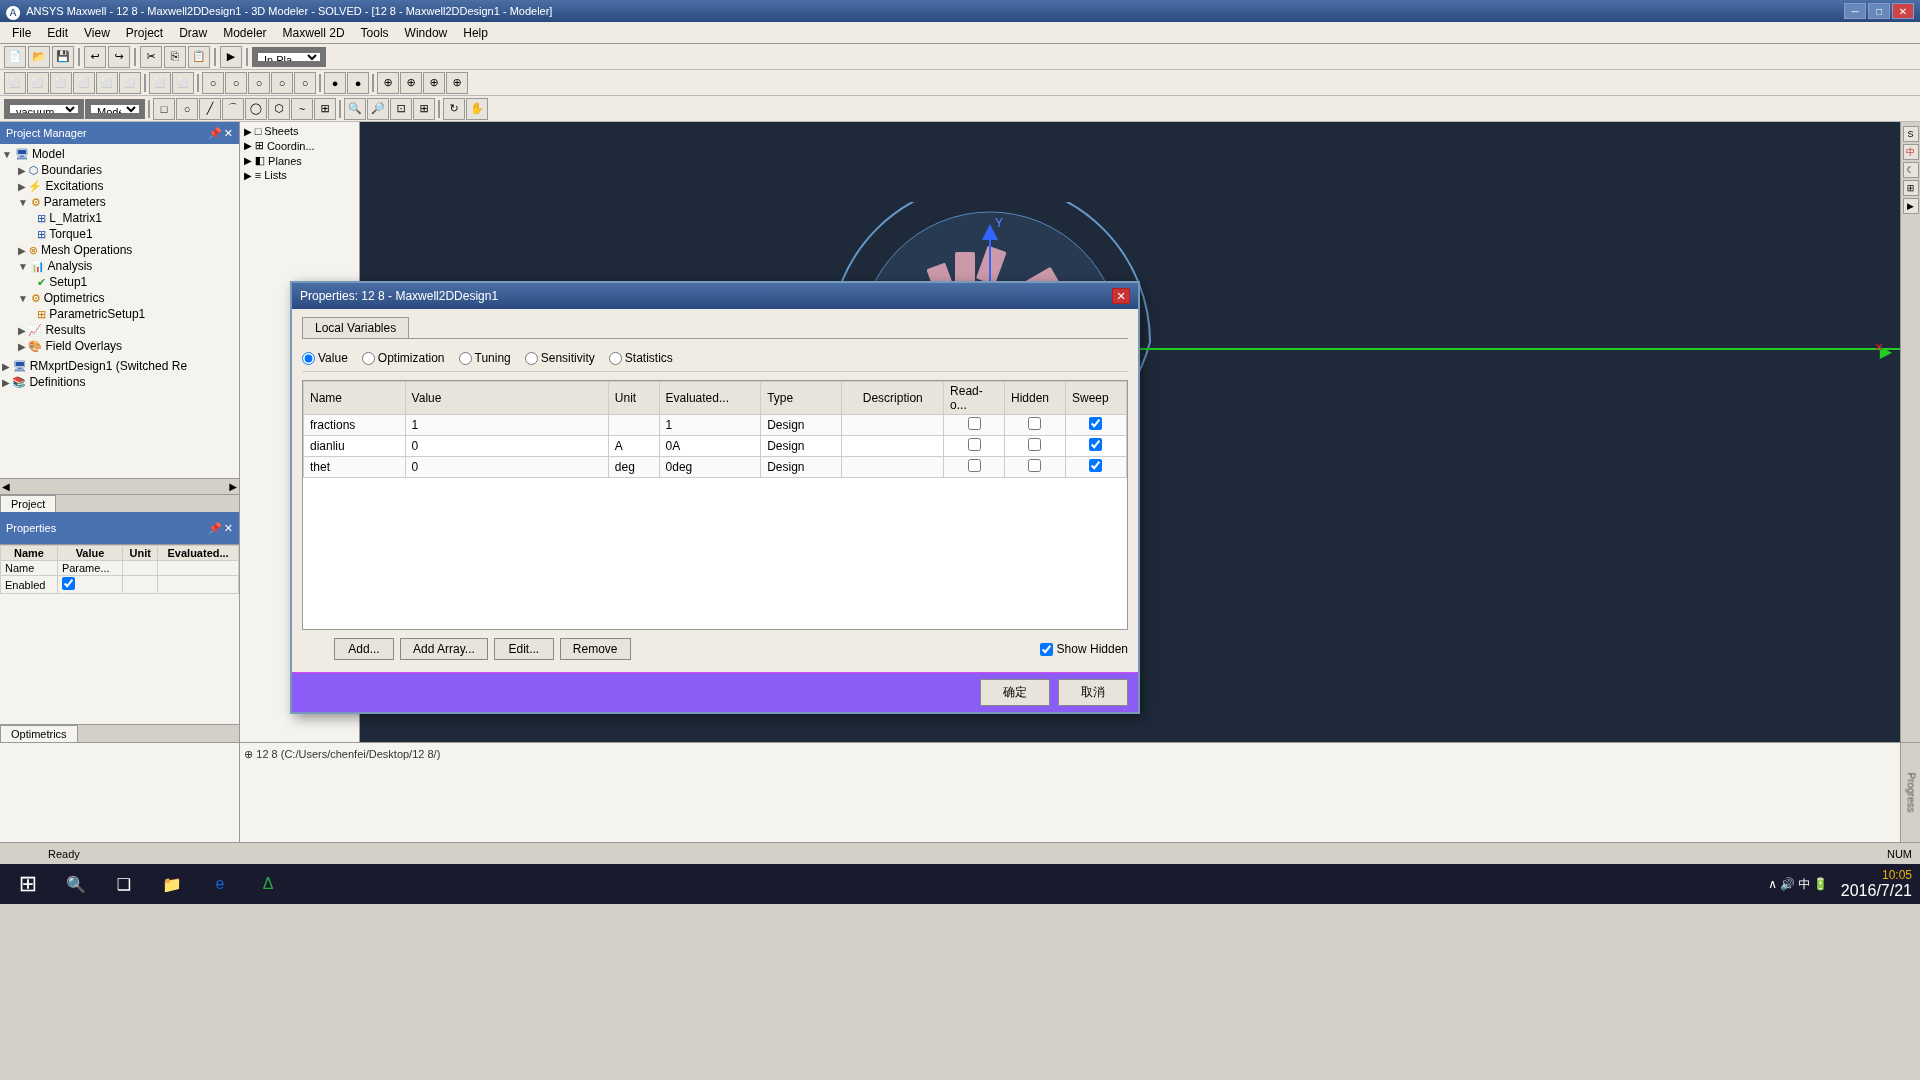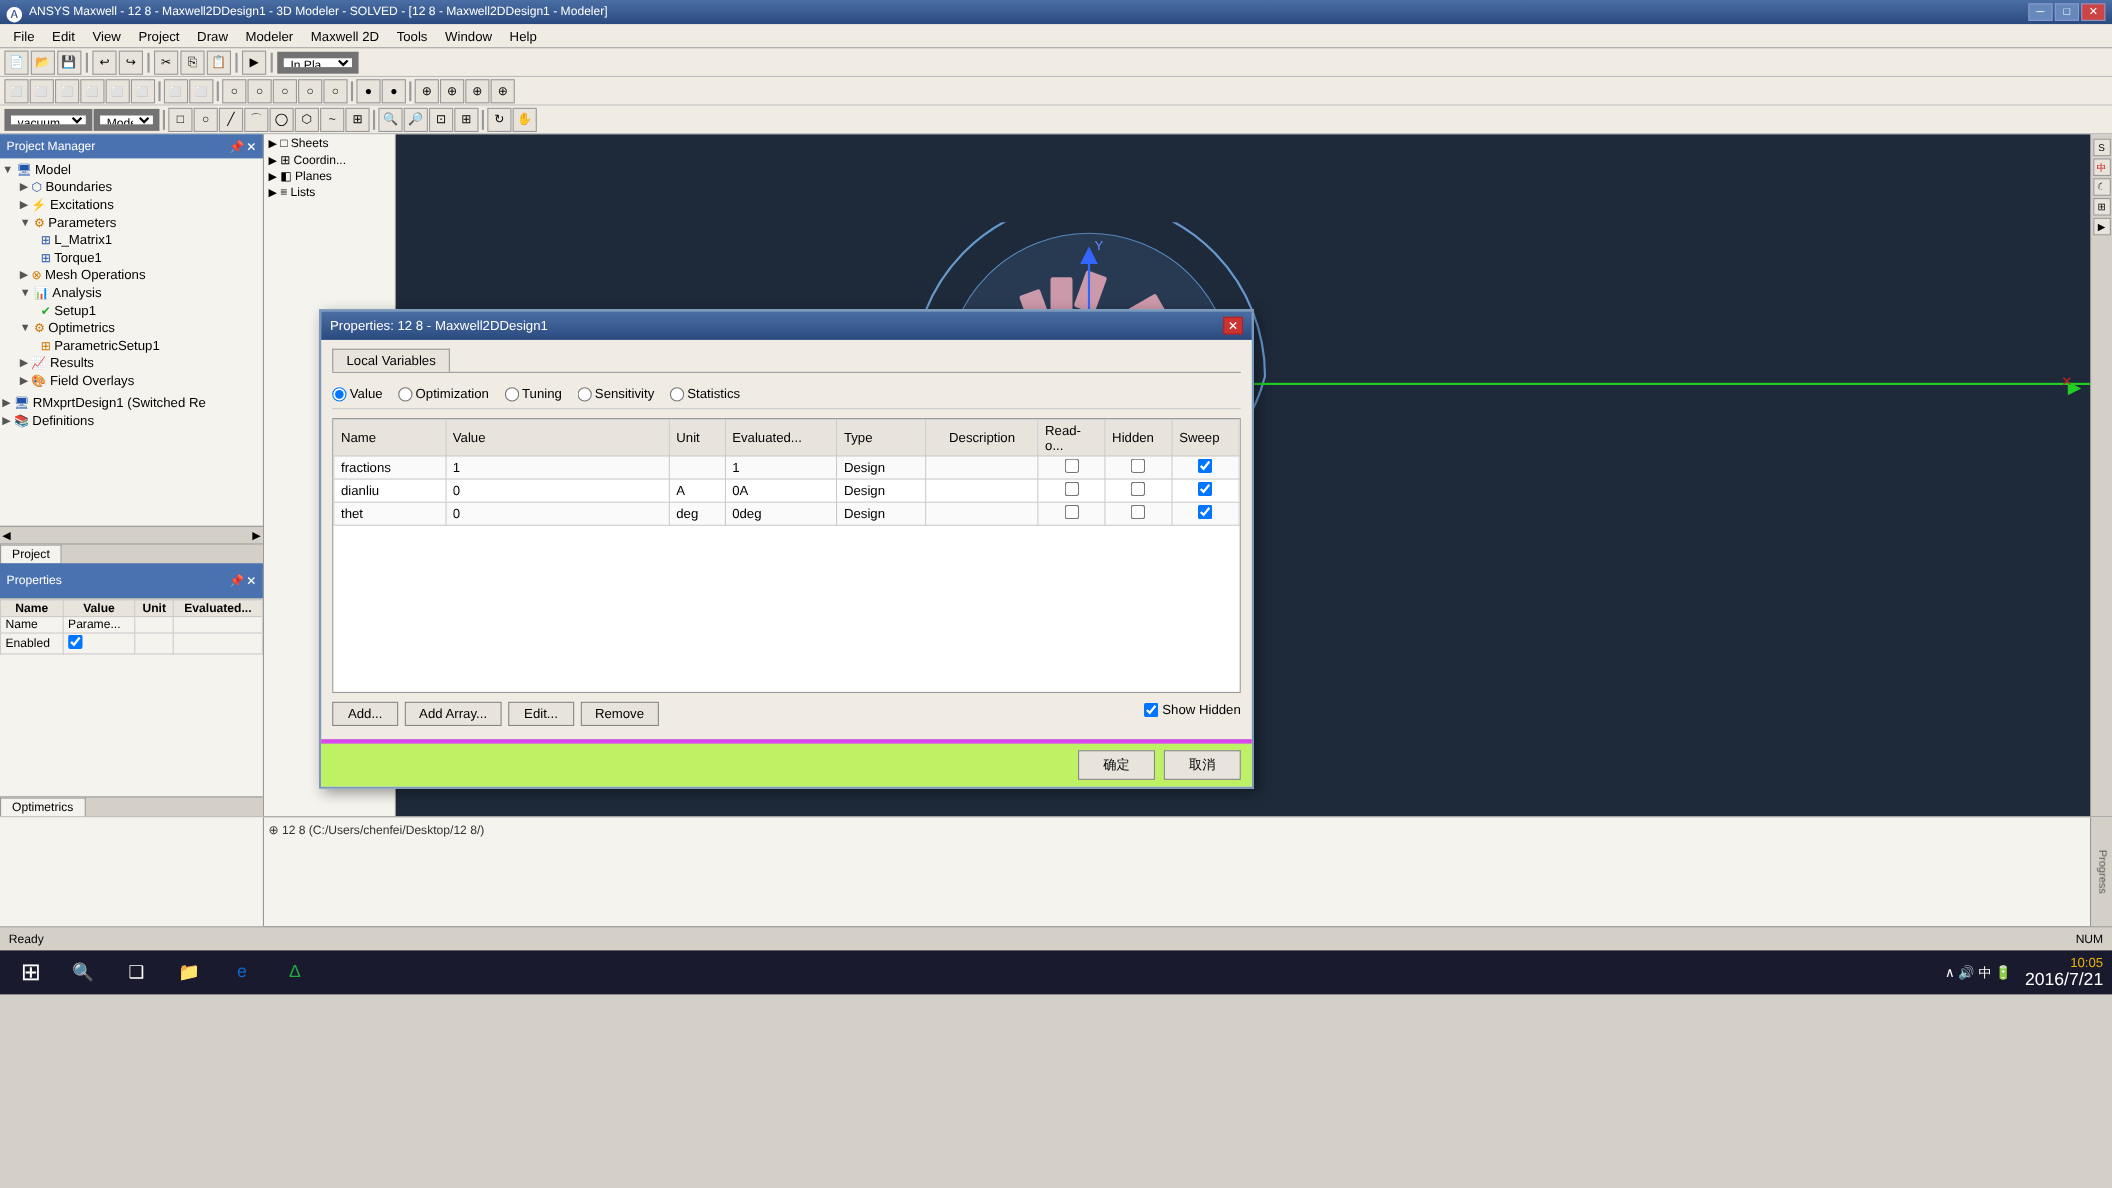"Add..." div { align-items: flex-start -> center; margin-left: none -> 32px }
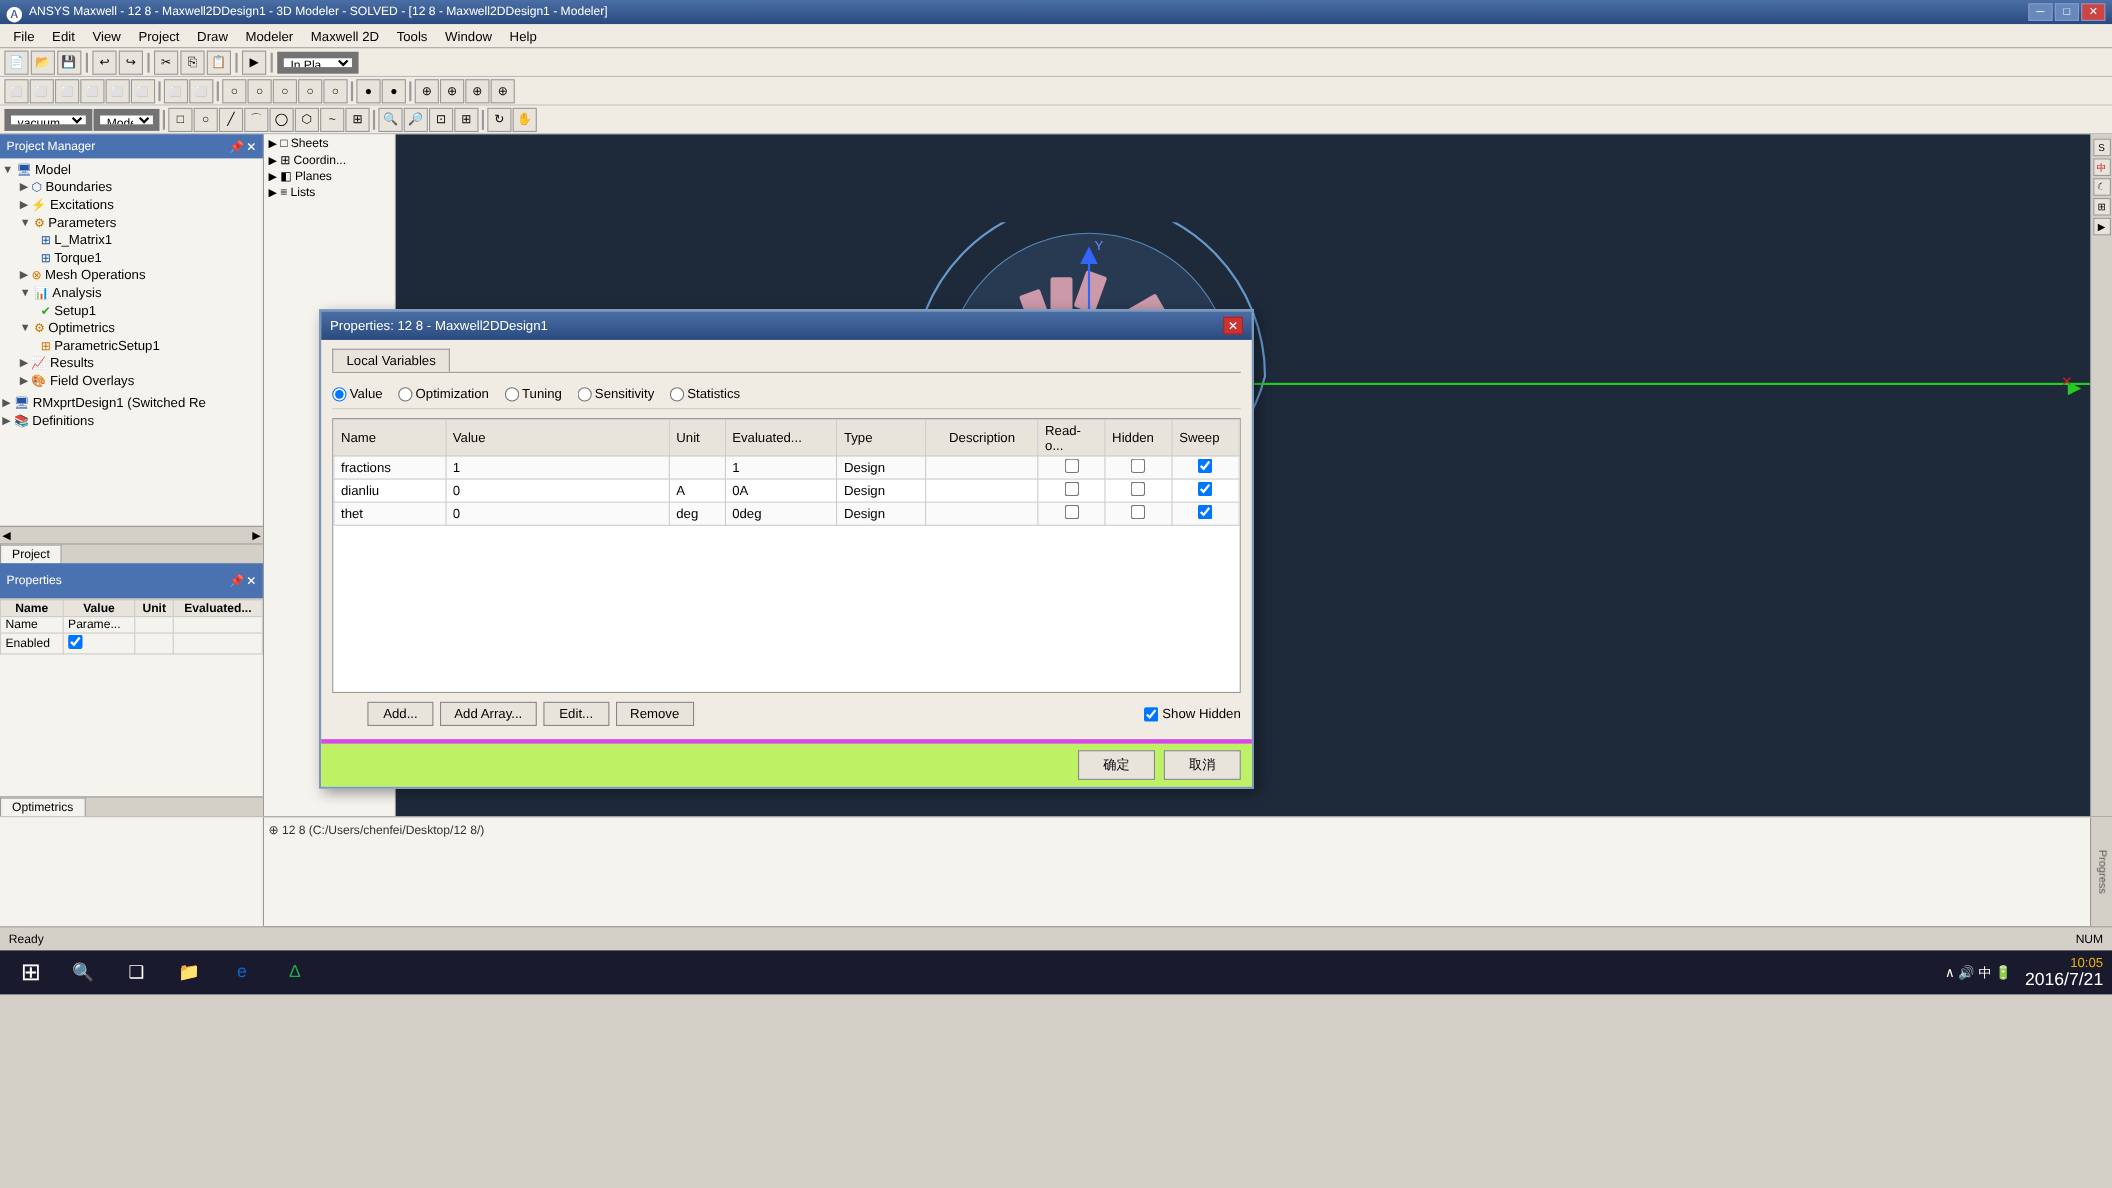"确定" #confirm-btns { background: #bef264 -> #8b5cf6; border-top: 4px solid #d946ef -> 1px solid #d946ef }
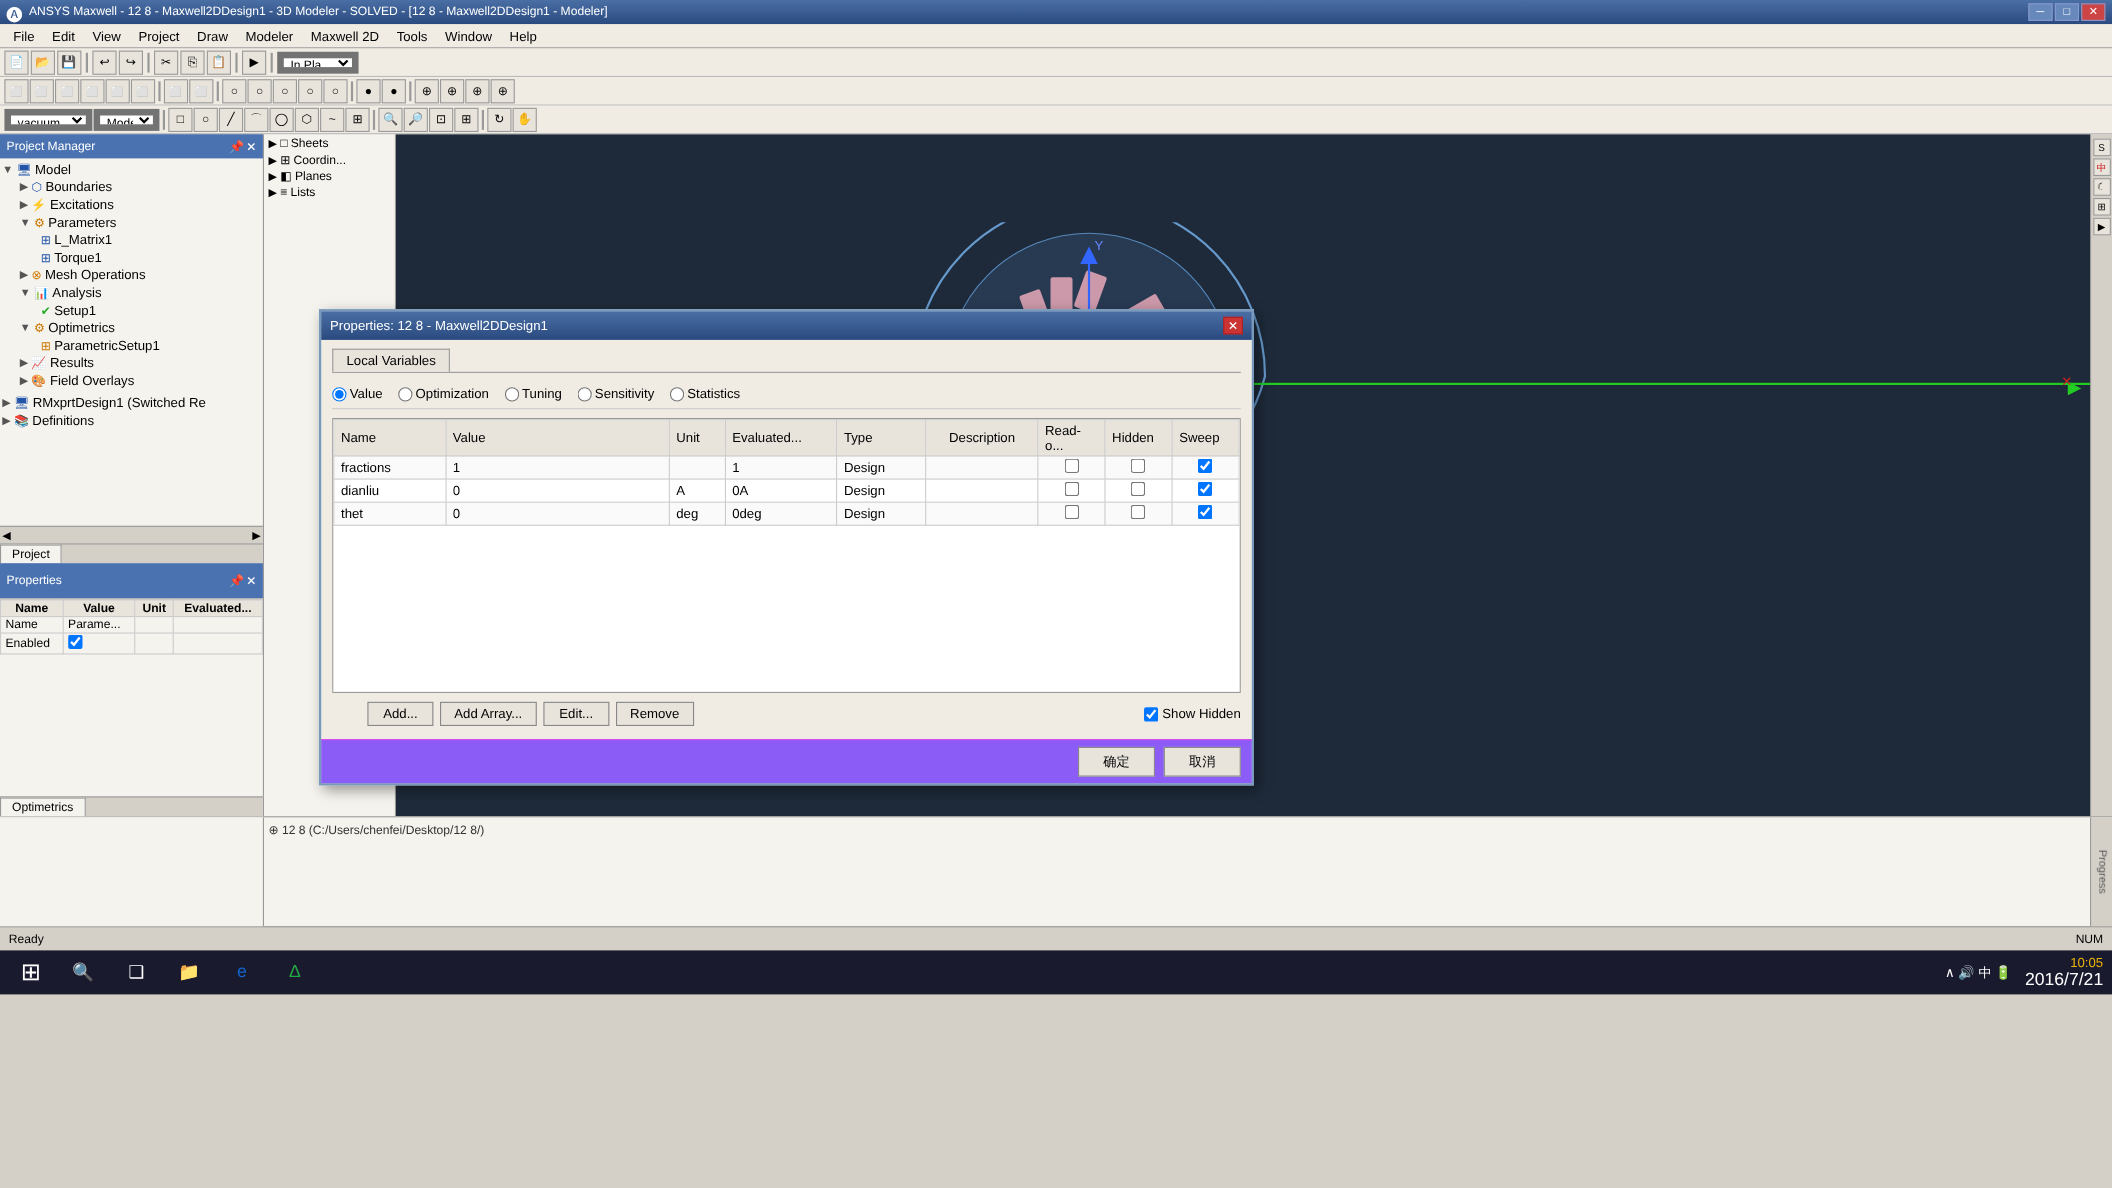"Ready" span { margin-left: none -> 40px }
